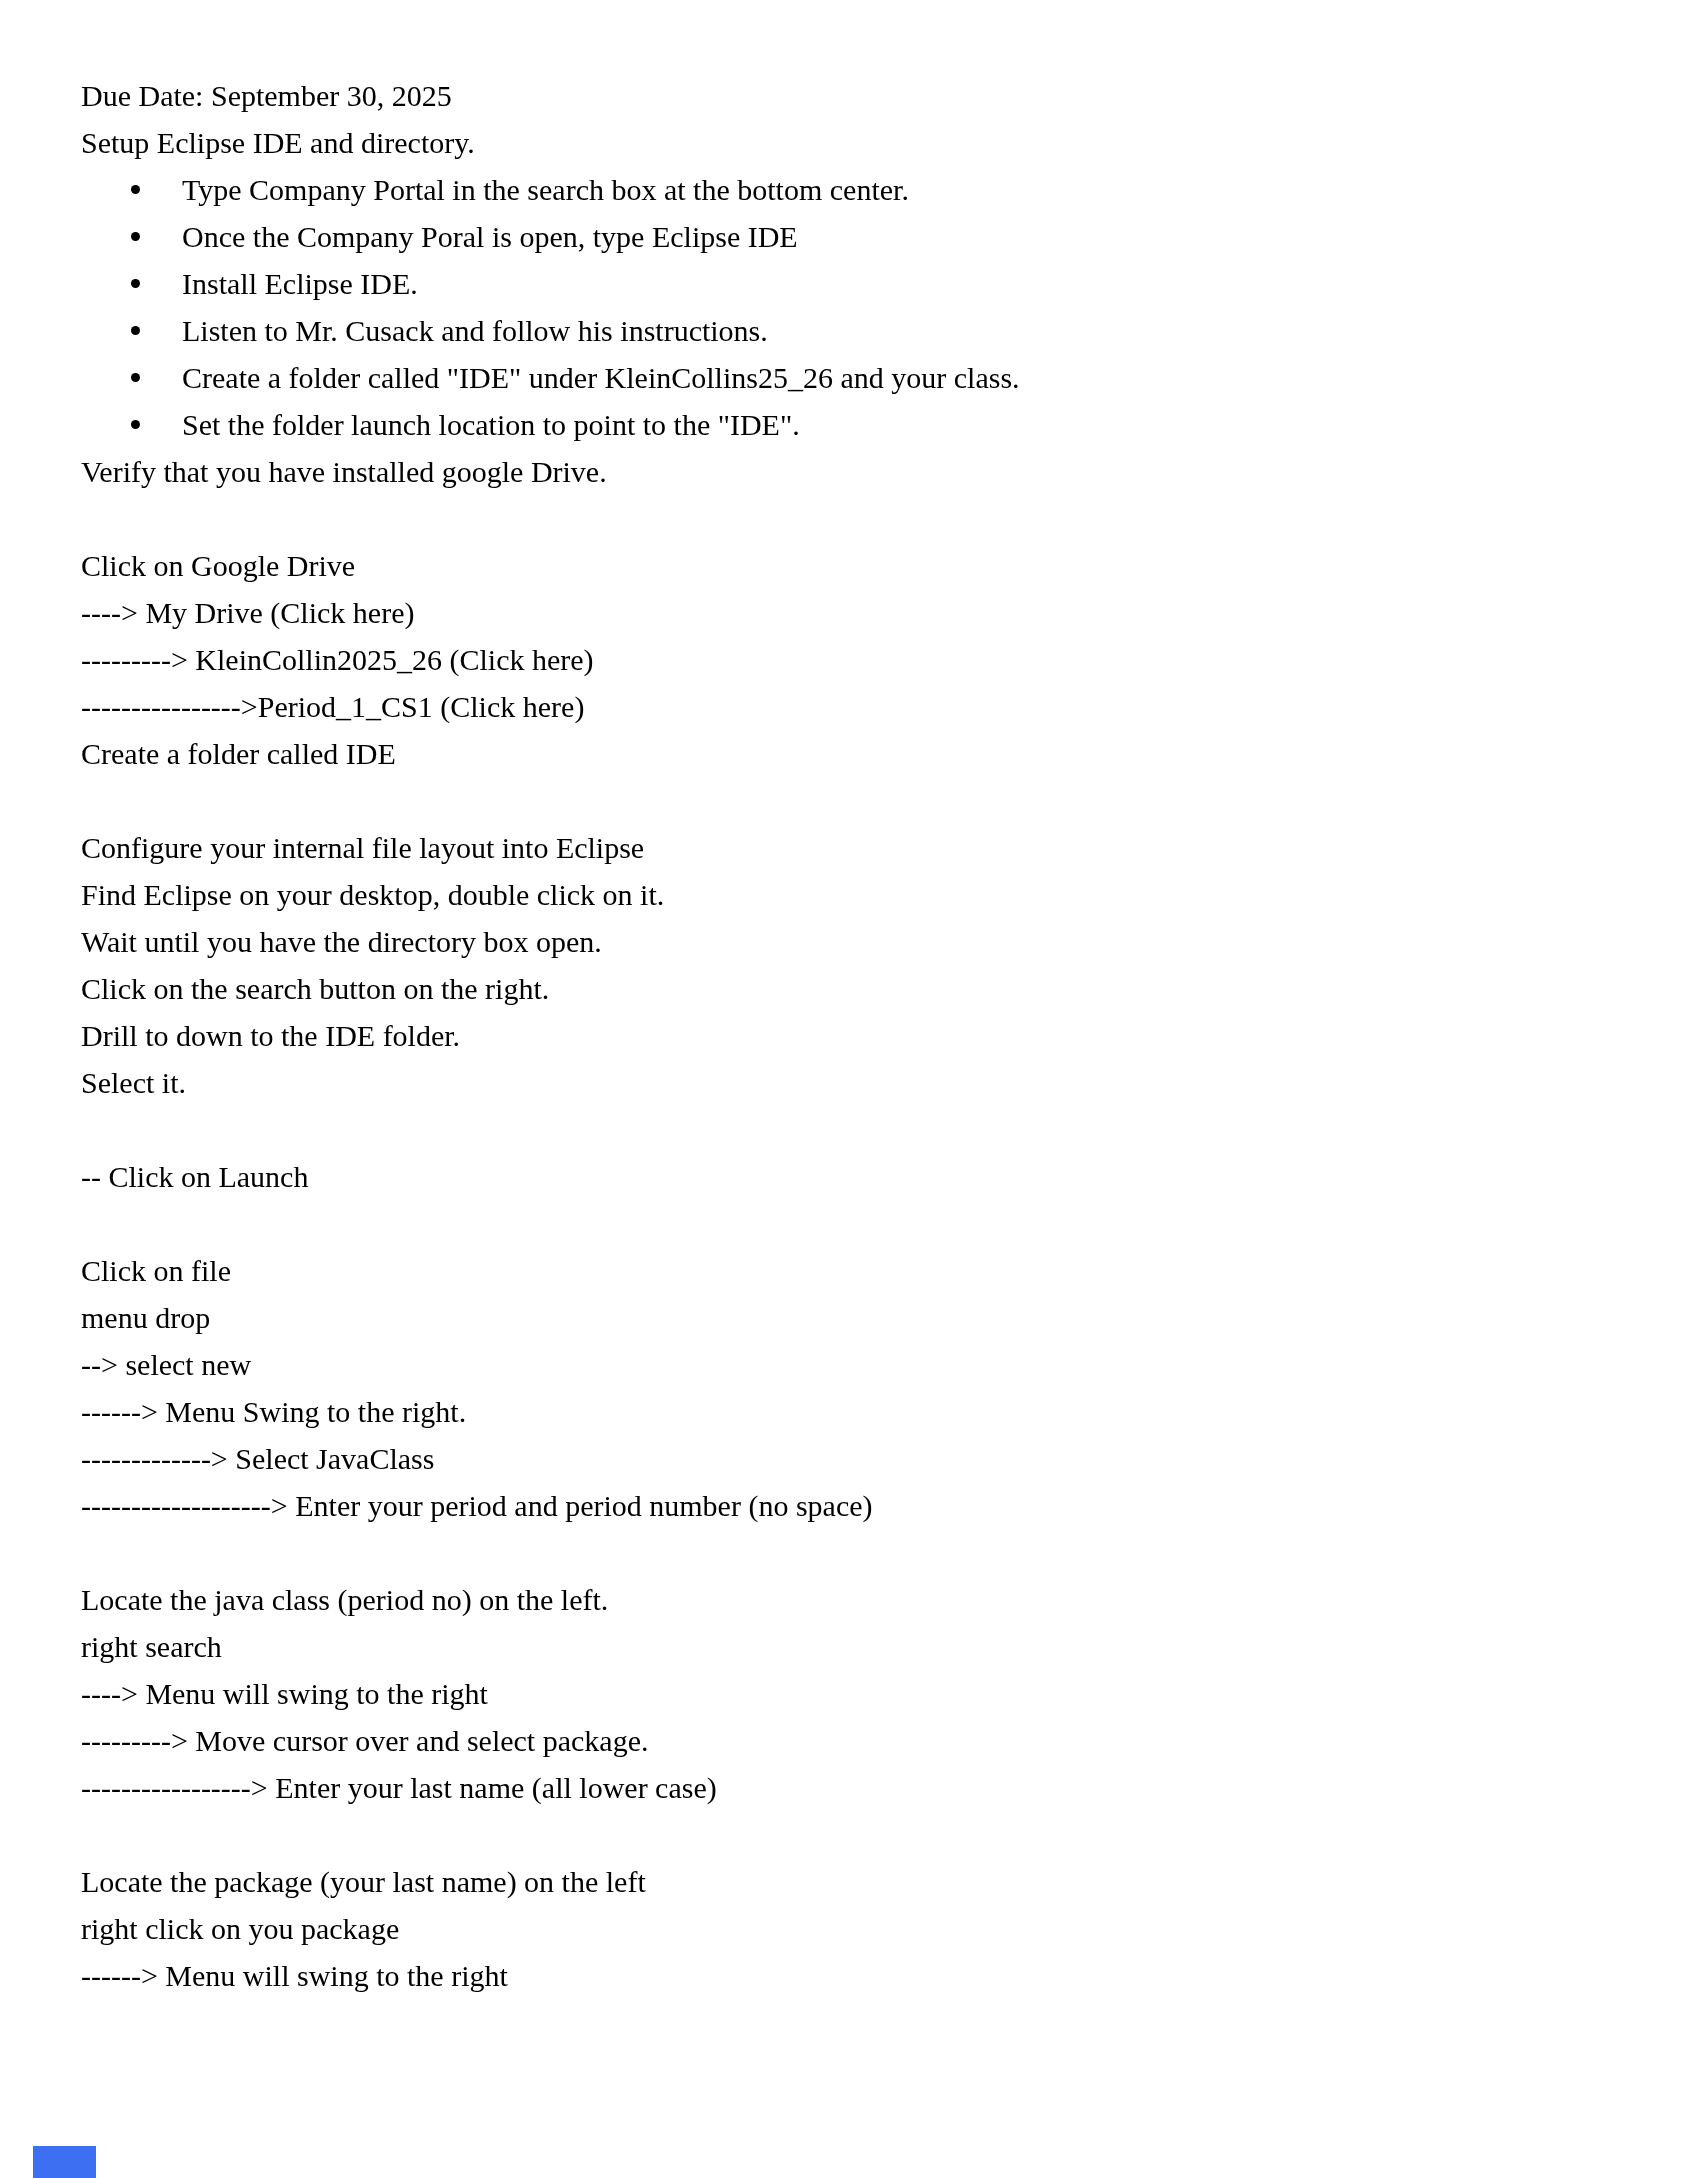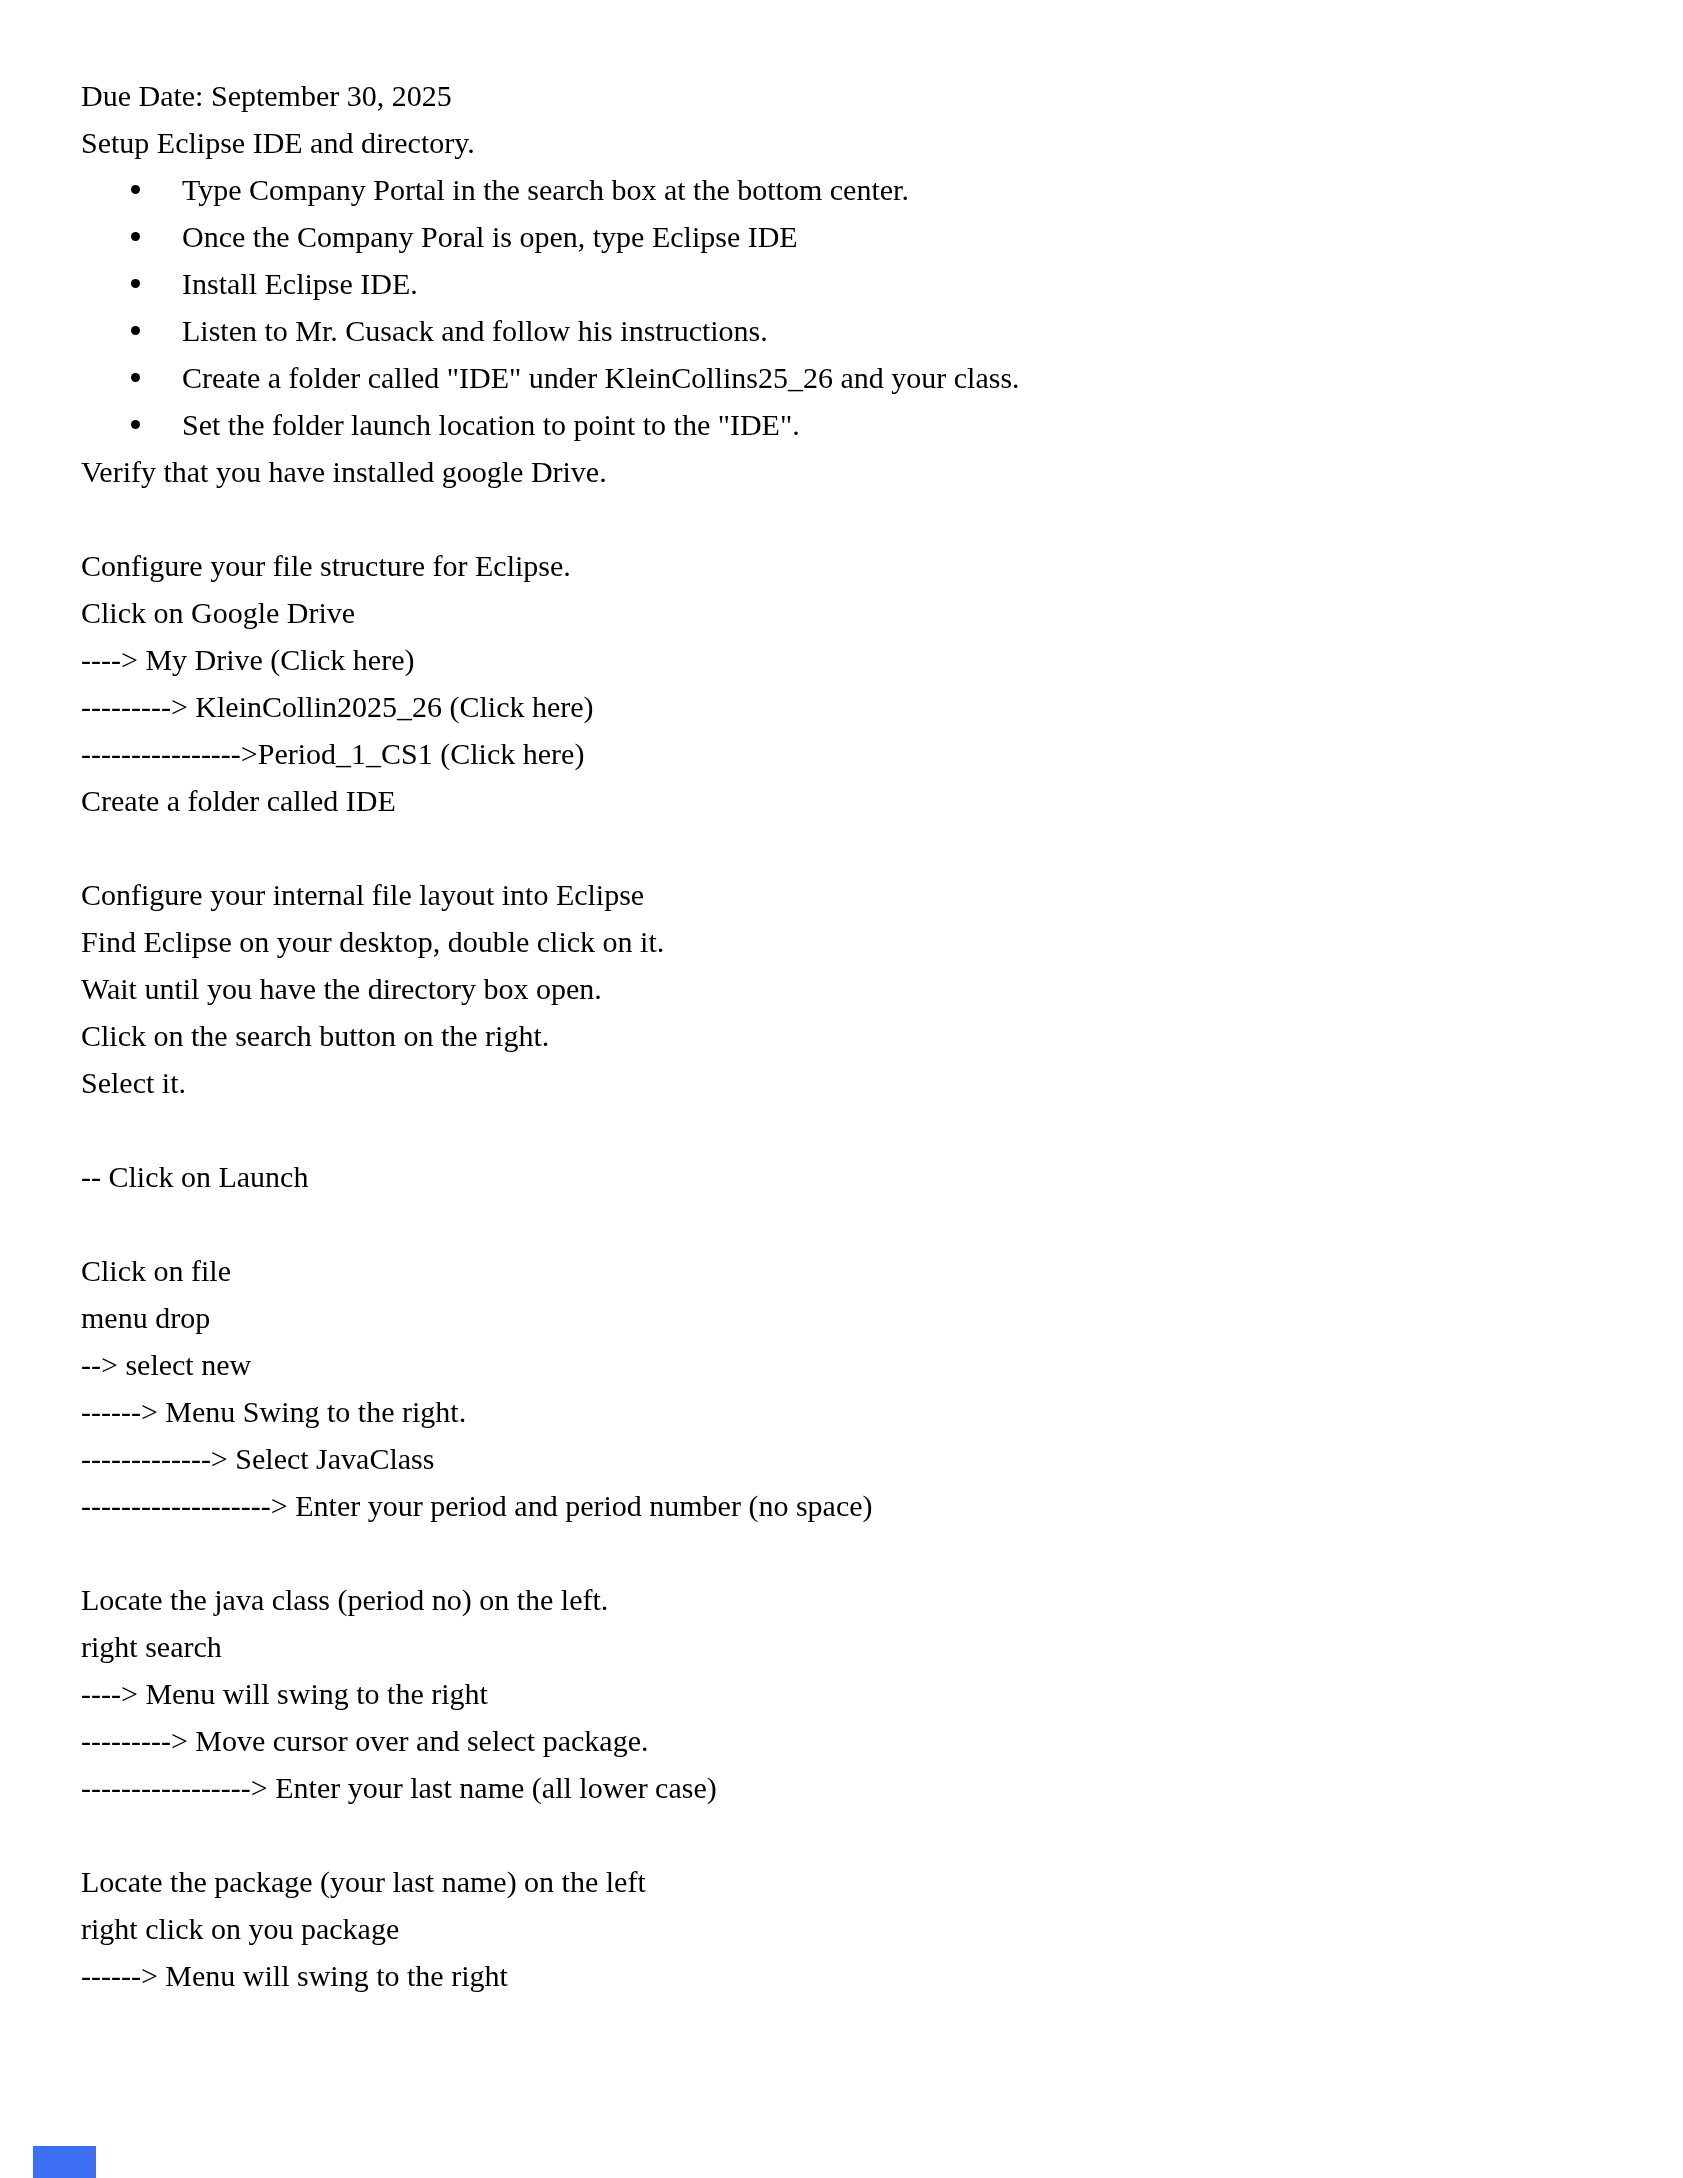"Configure your file structure for" div.line { html: <div><span>Configure your file structure for Eclipse.</span></div> -> none }
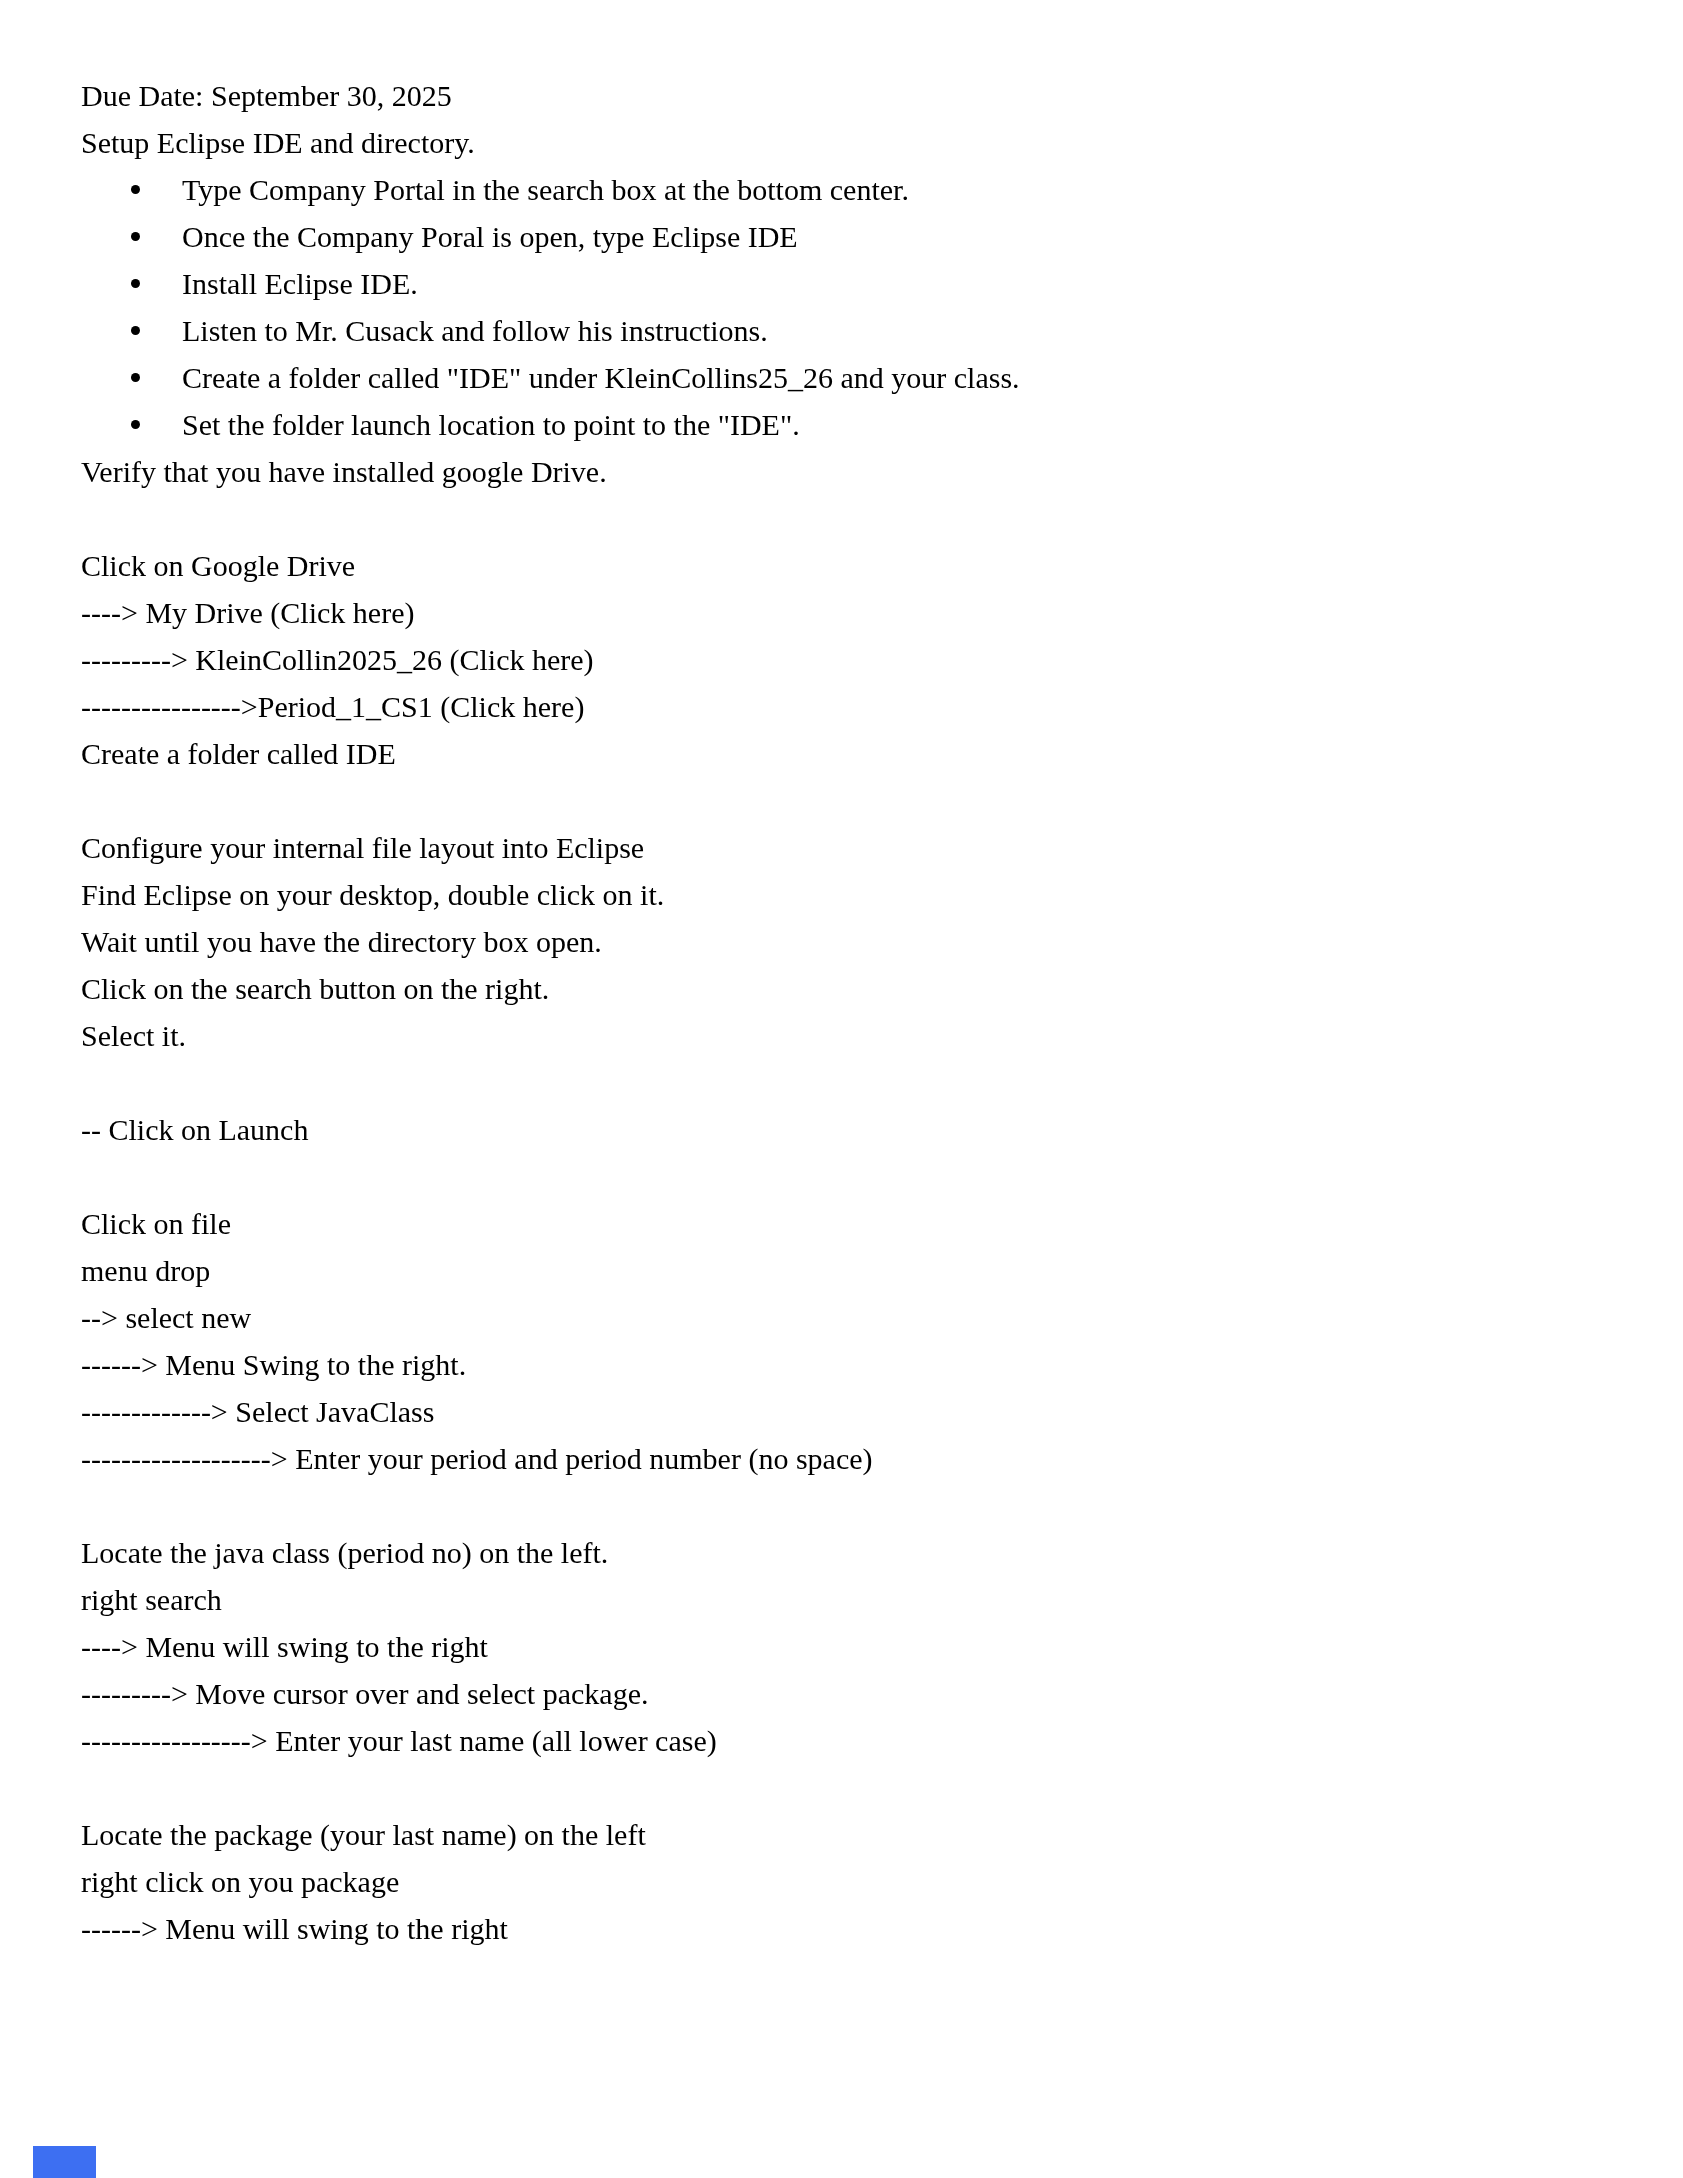"Drill to down to the" div.line { html: none -> <div><span>Drill to down to the IDE folder.</span></div> }
